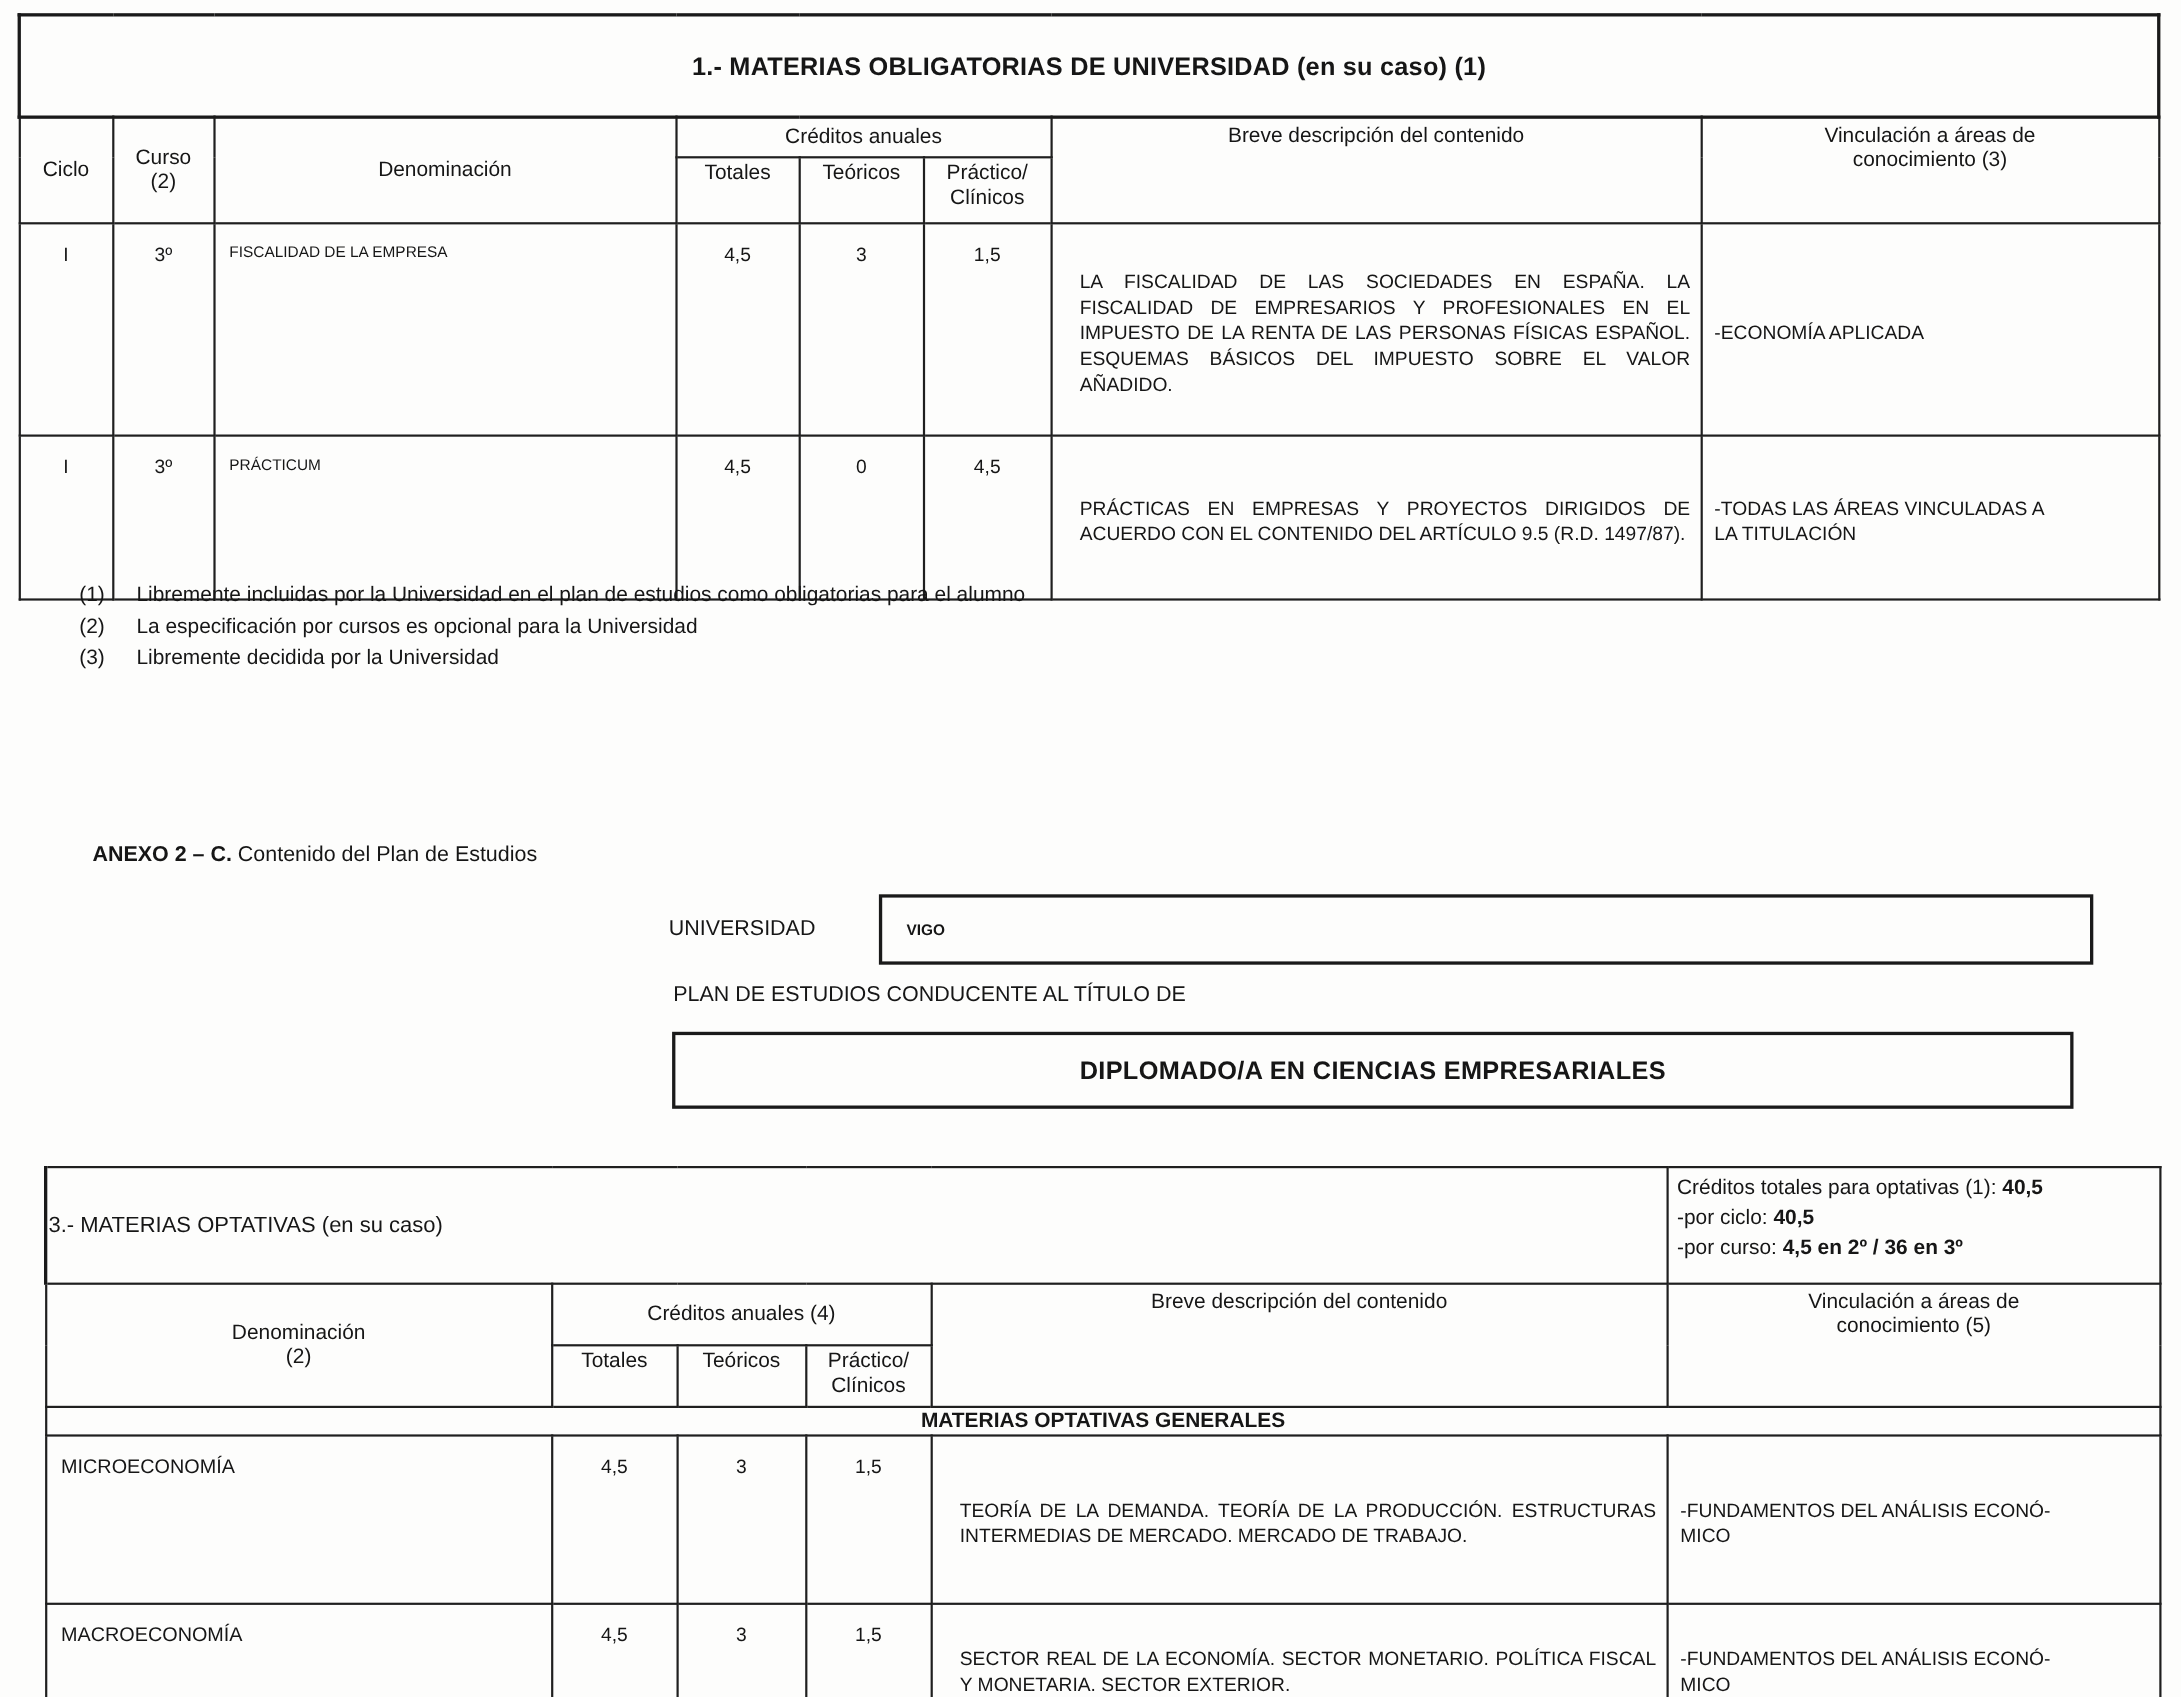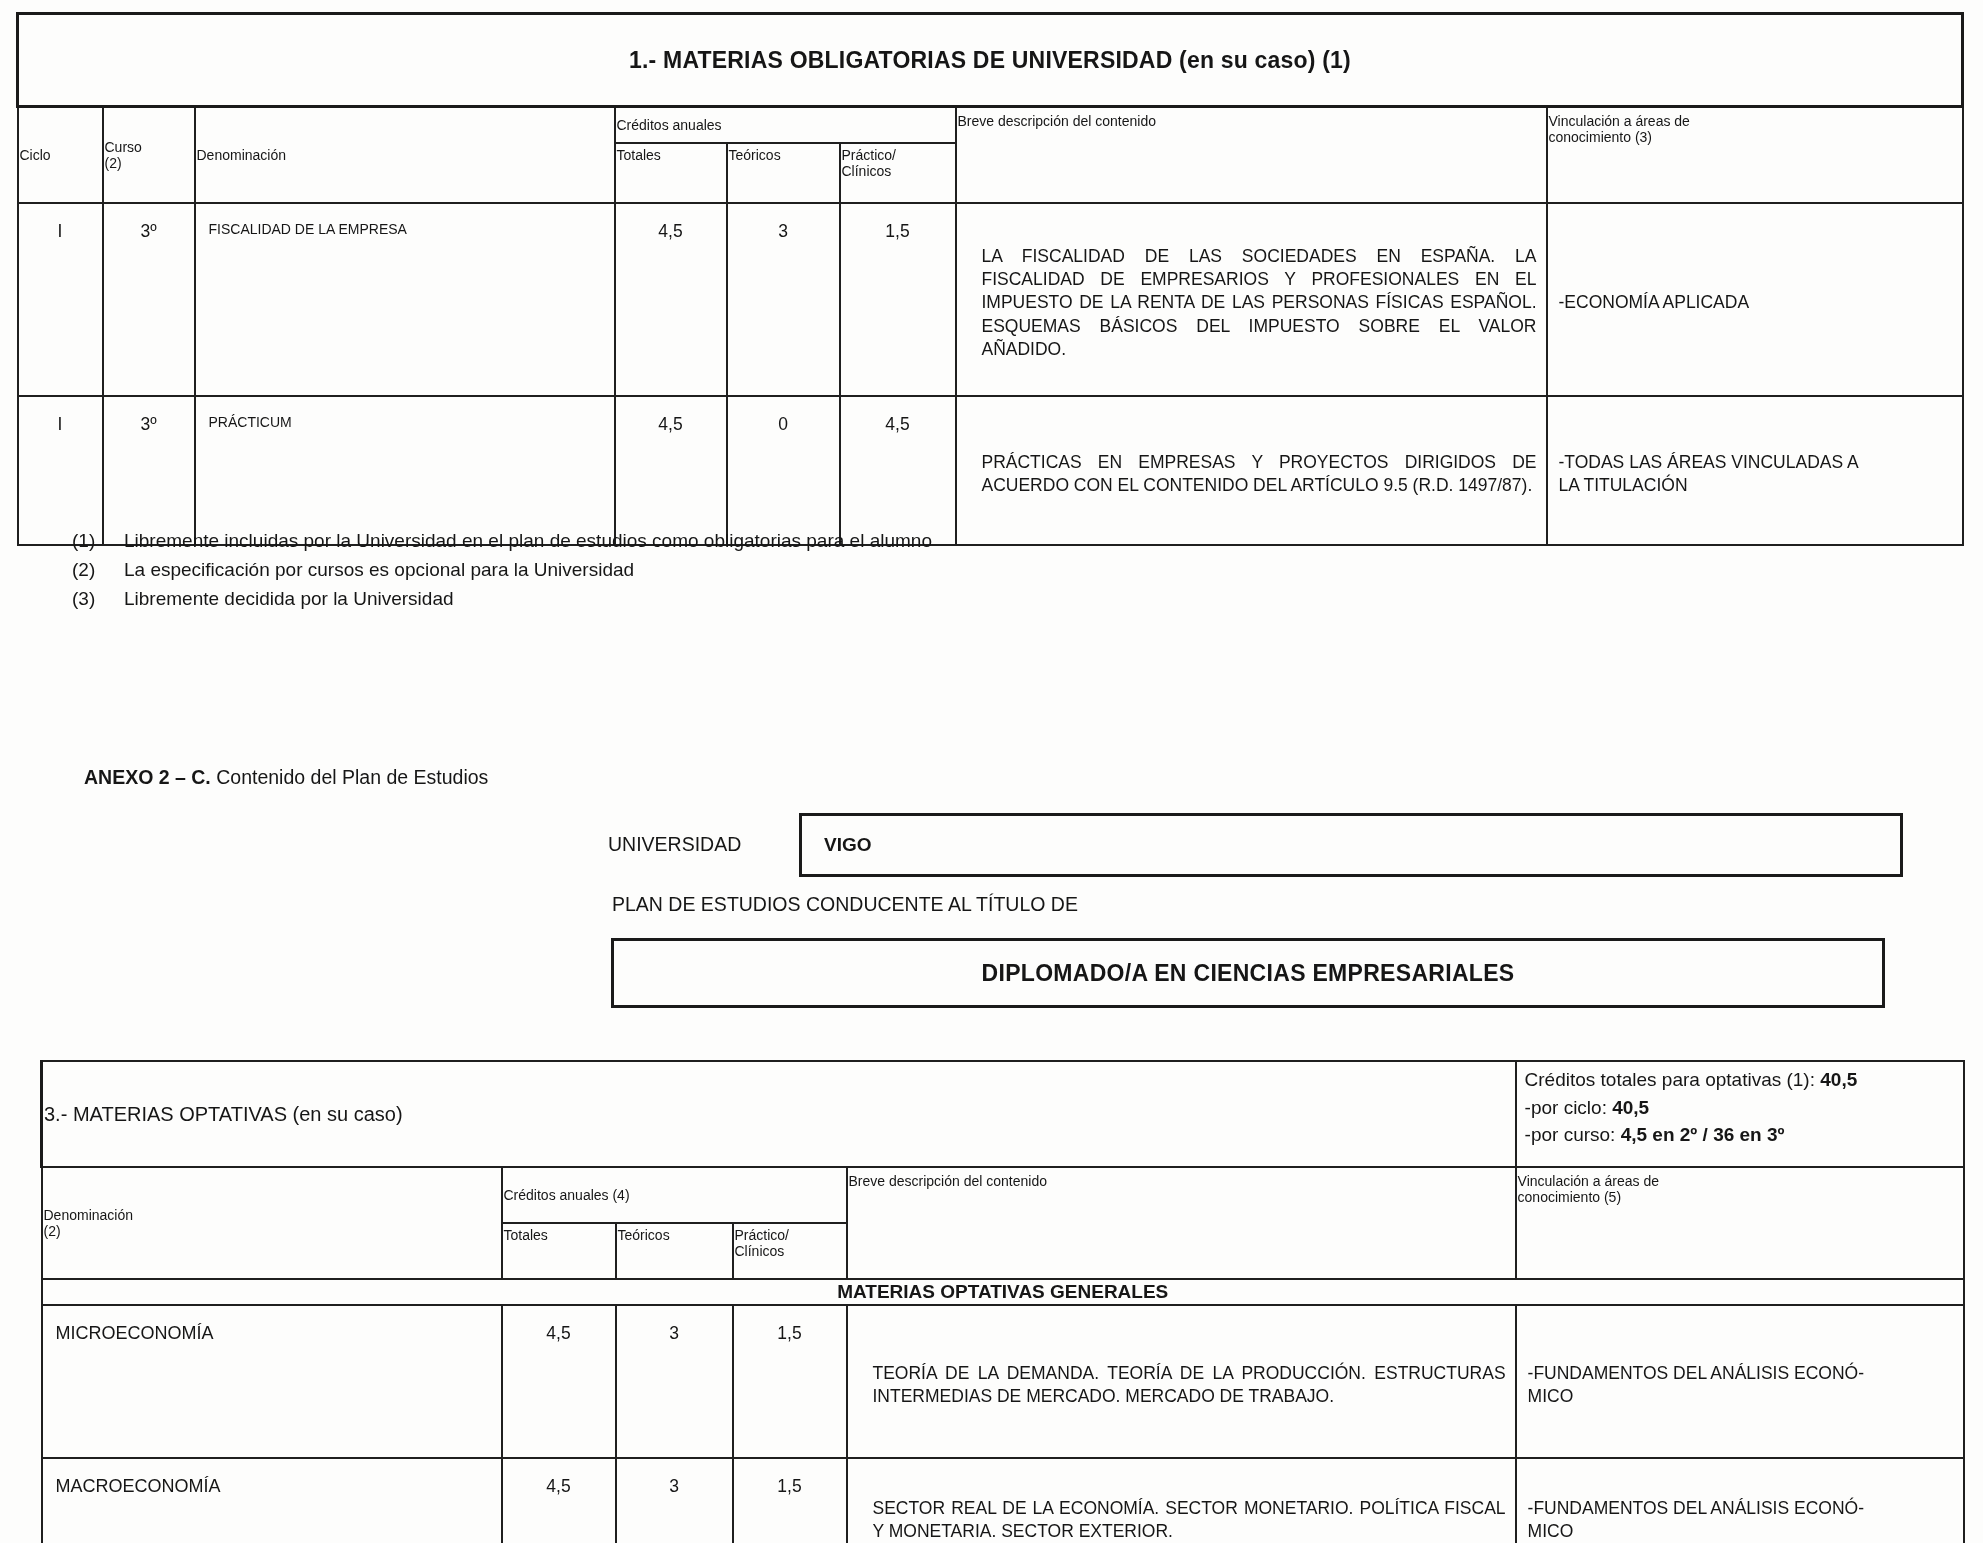"Créditos anuales" .hd { font-size: 14px -> 19px; text-align: none -> center }
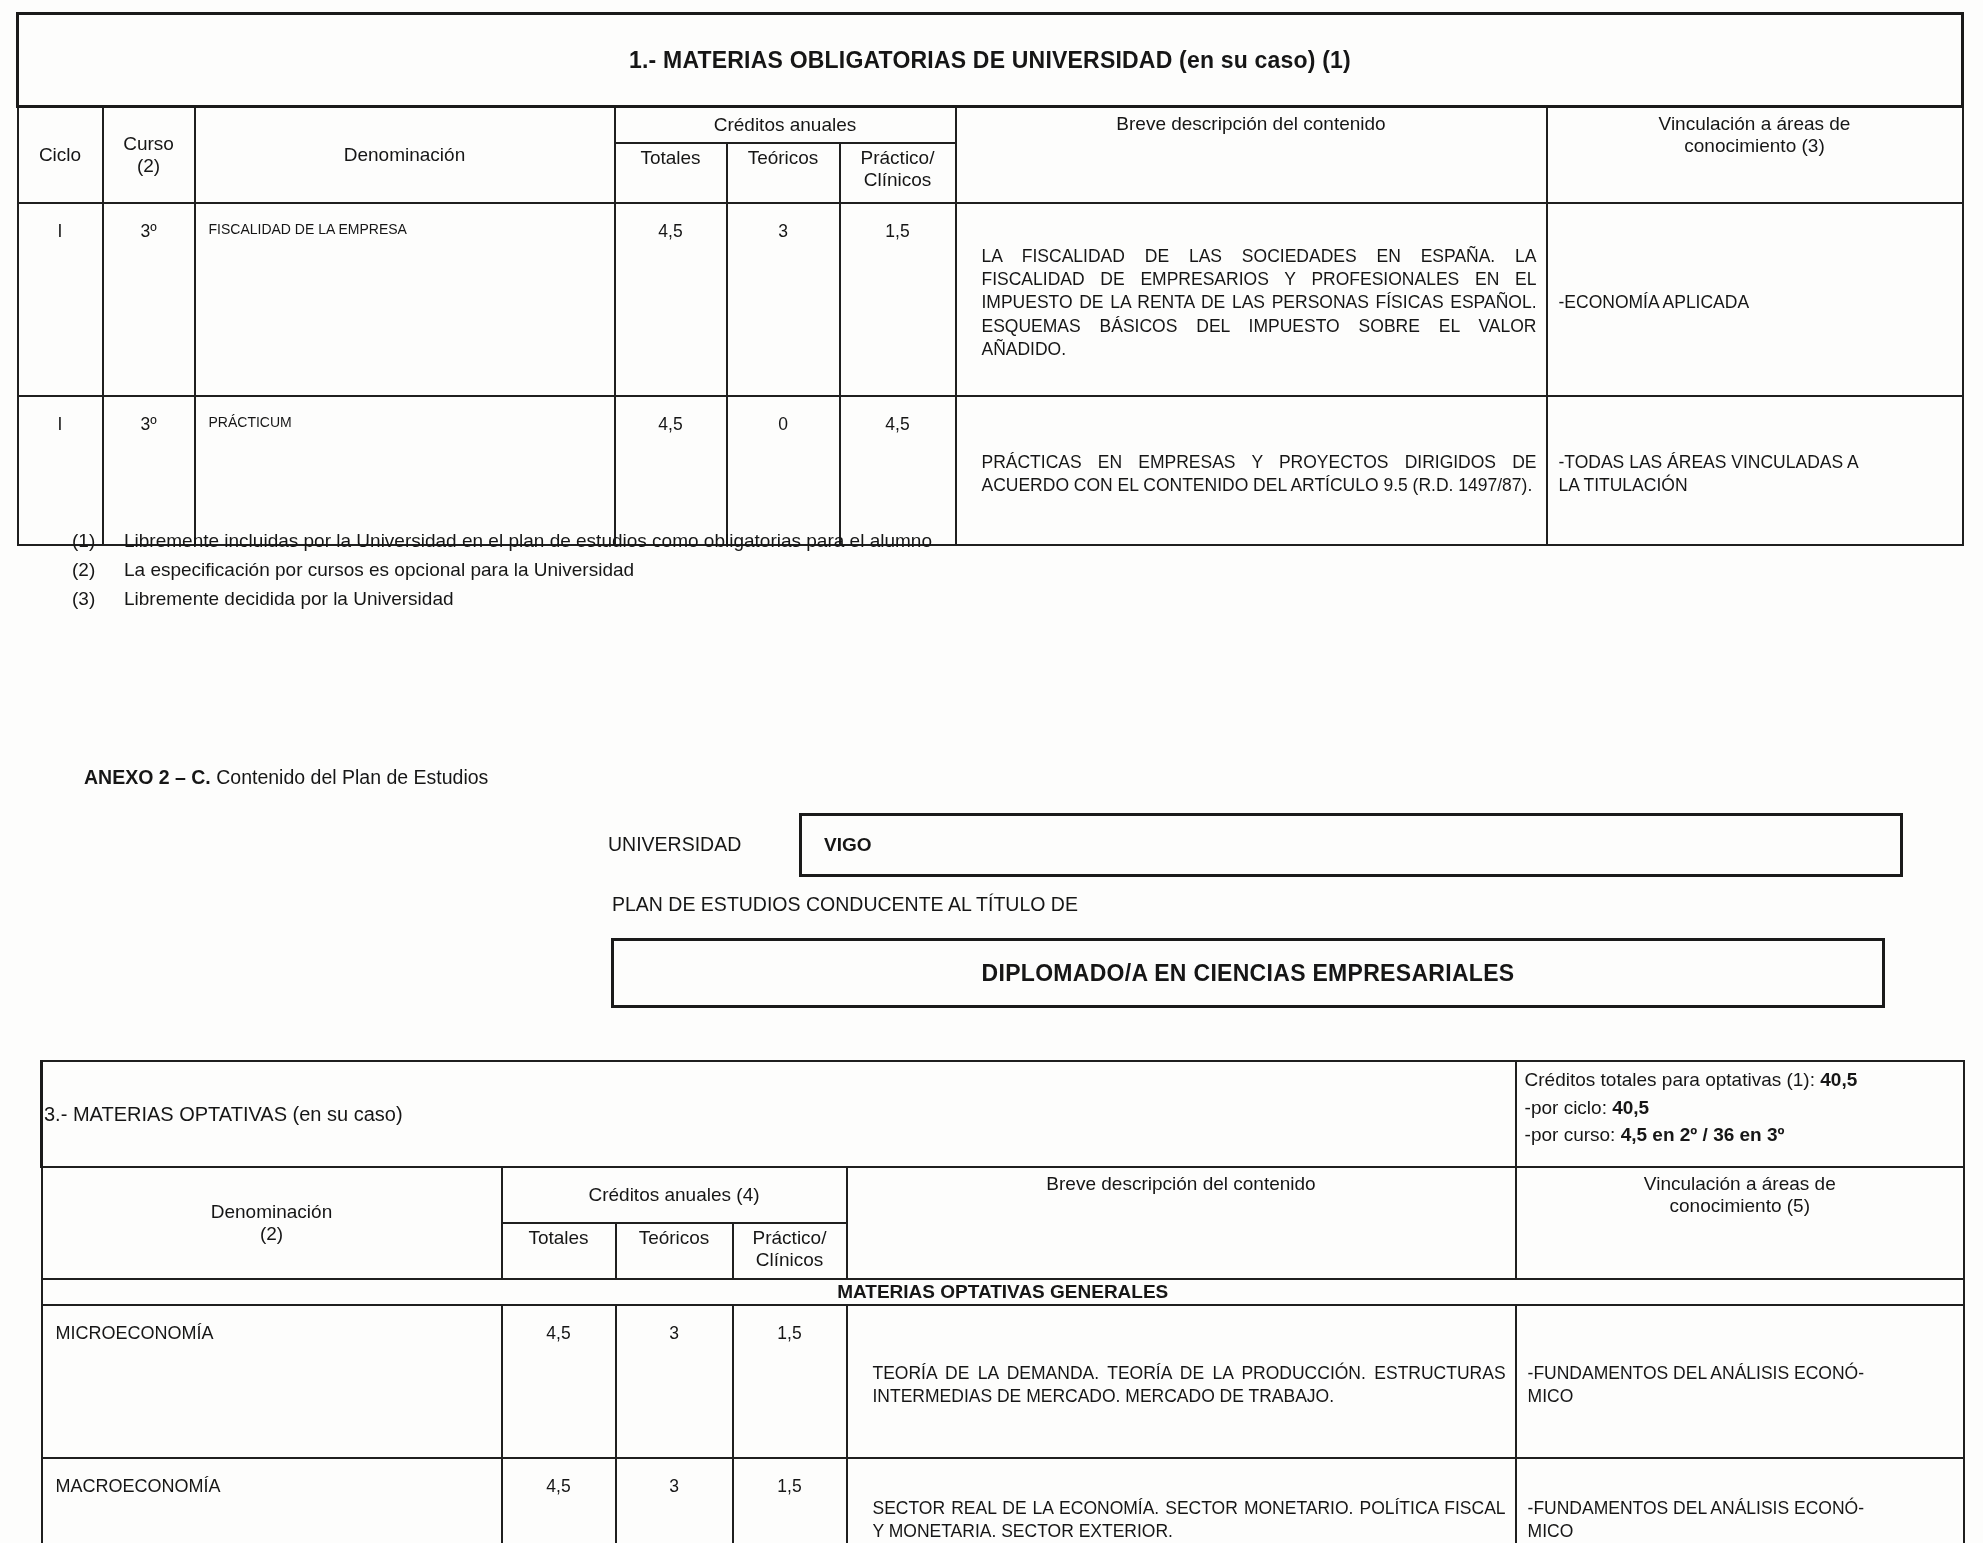"VIGO" #universidad-box { font-size: 19px -> 14px }
